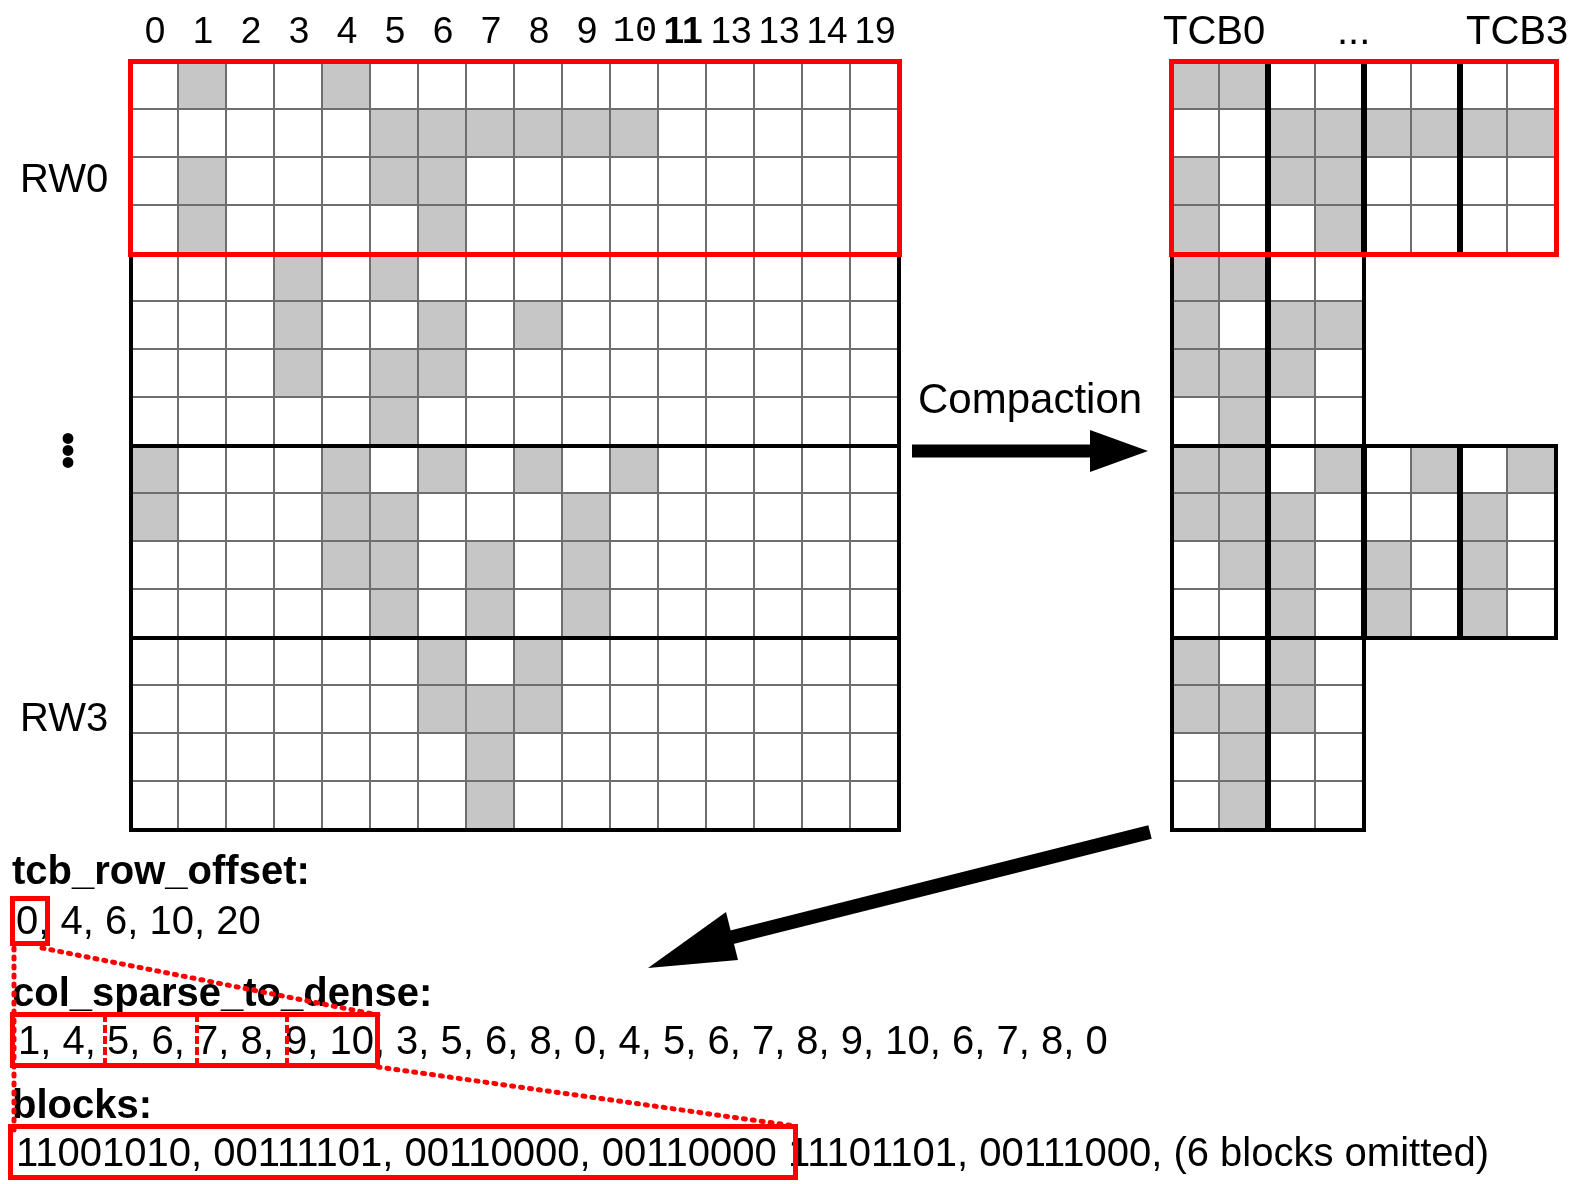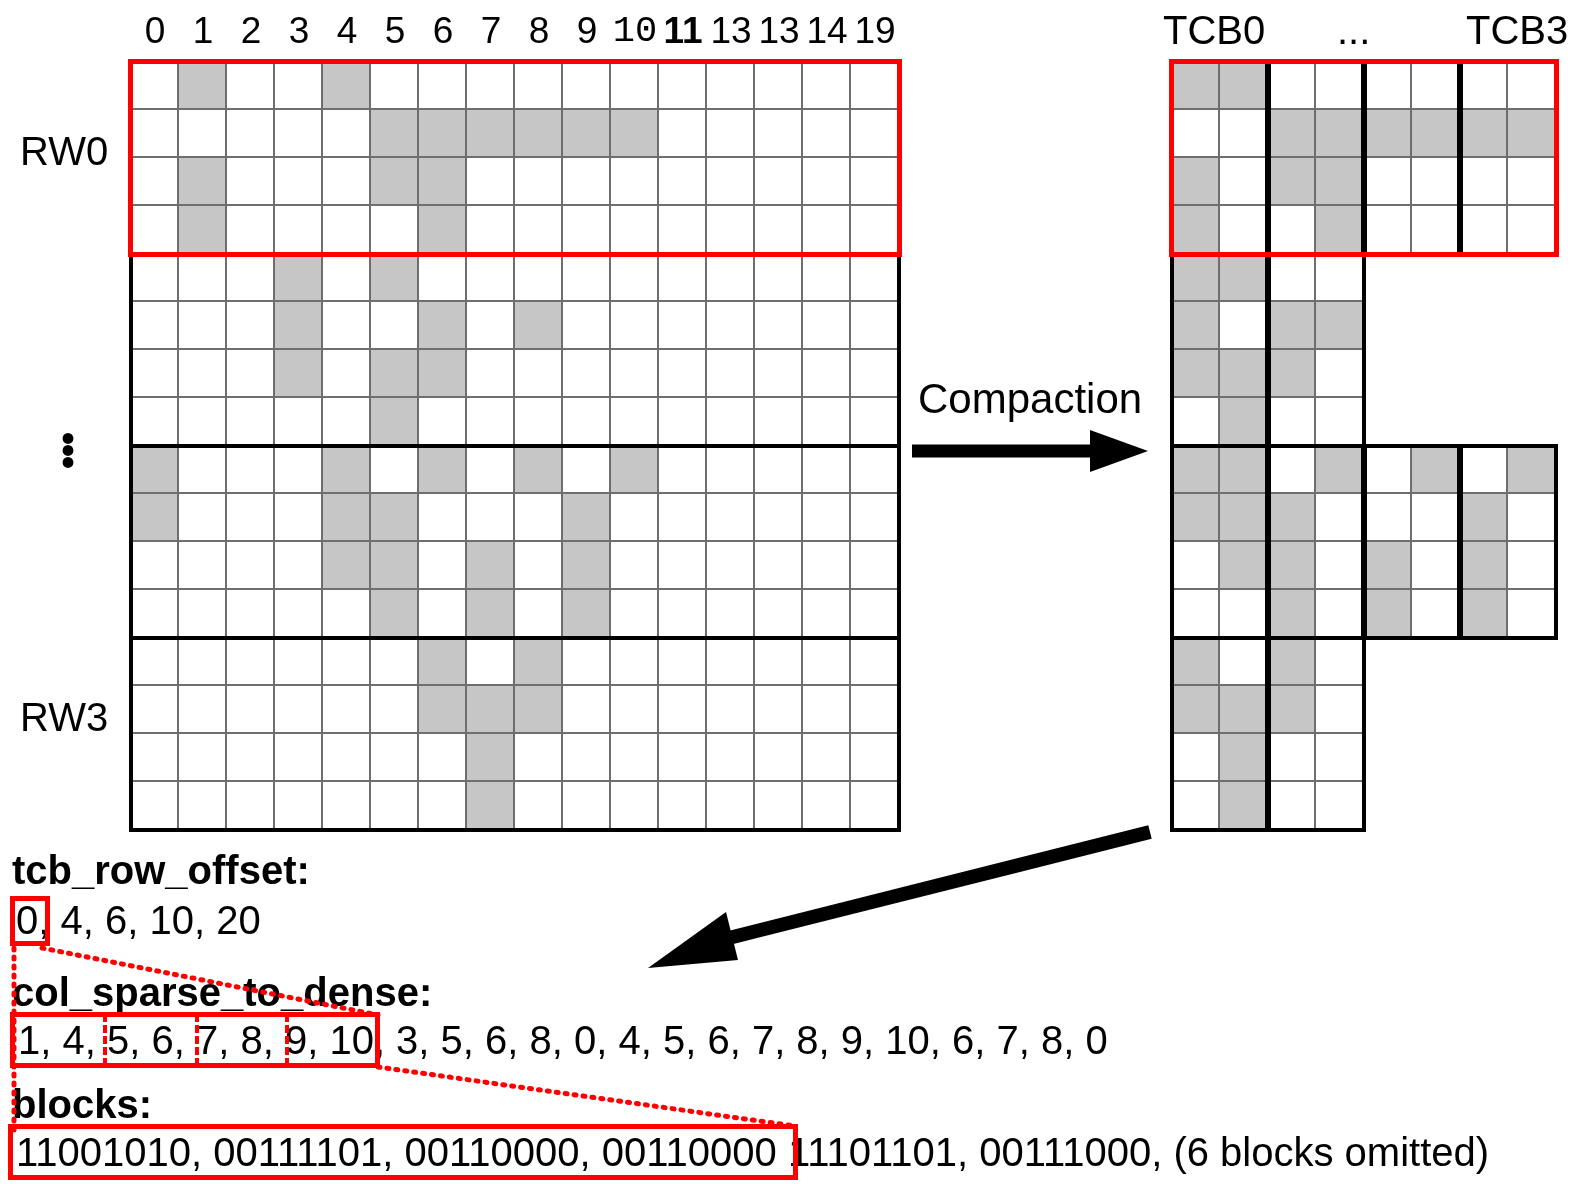"RW0" div.rwlabel { top: 129px -> 156px }
